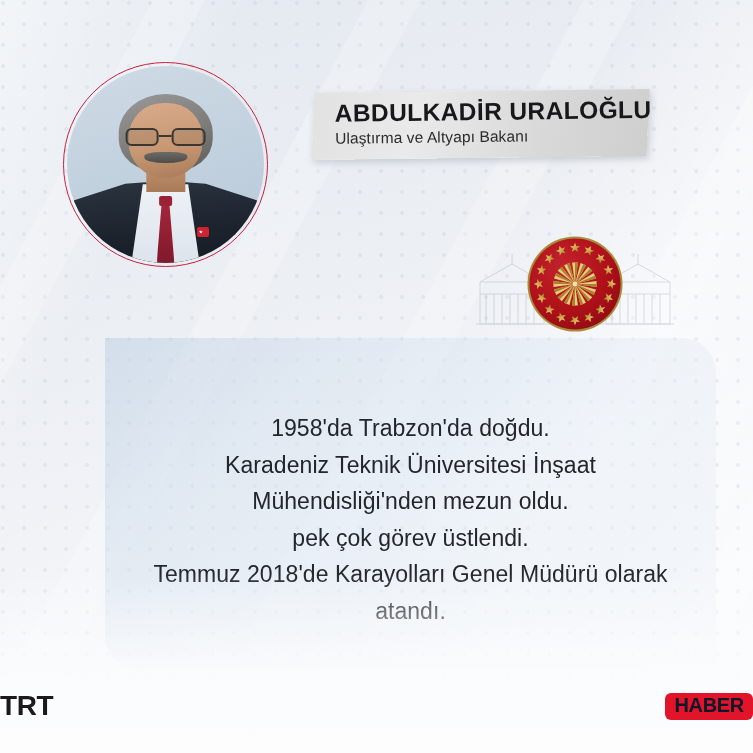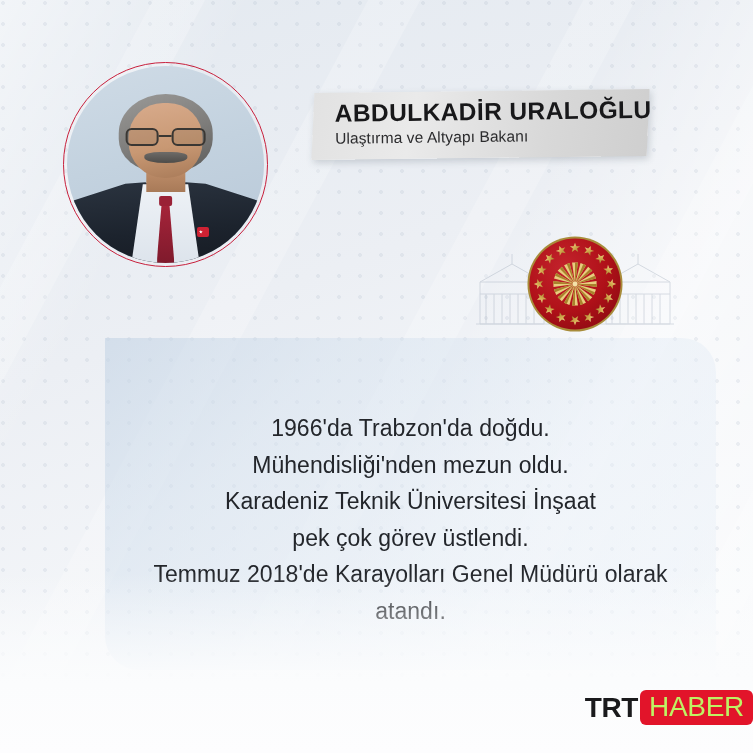"1966'da Trabzon'da doğdu." div { text: 1966'da -> 1958'da }
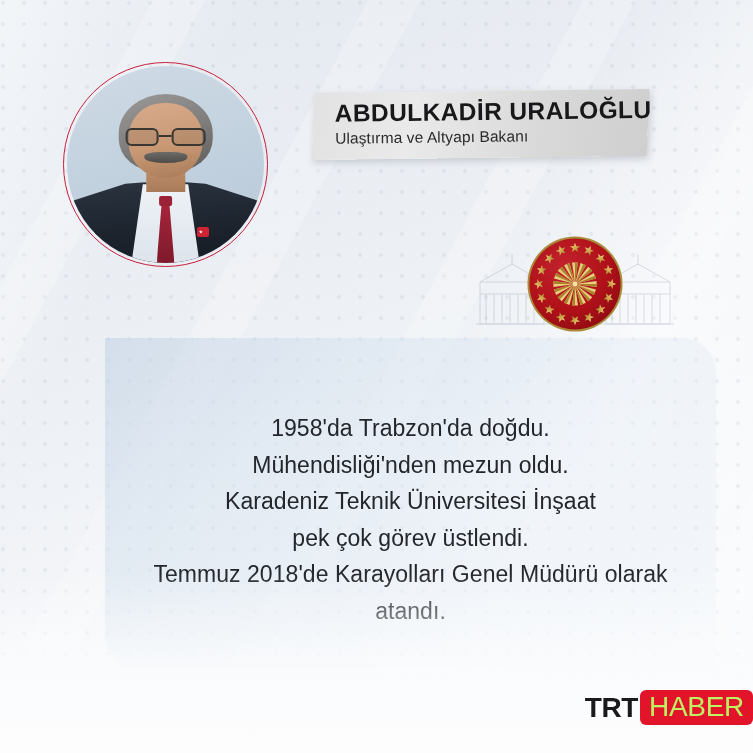"Mühendisliği'nden mezun oldu." div { order: before "Karadeniz Teknik Üniversitesi İnşaat" -> after "Karadeniz Teknik Üniversitesi İnşaat" }
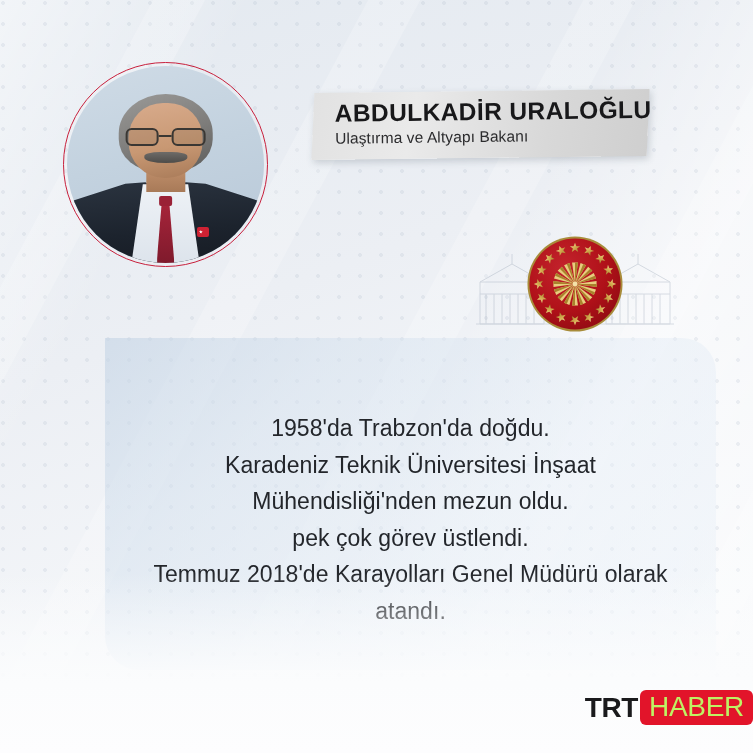"TRT" #logo { justify-content: flex-end -> space-between }
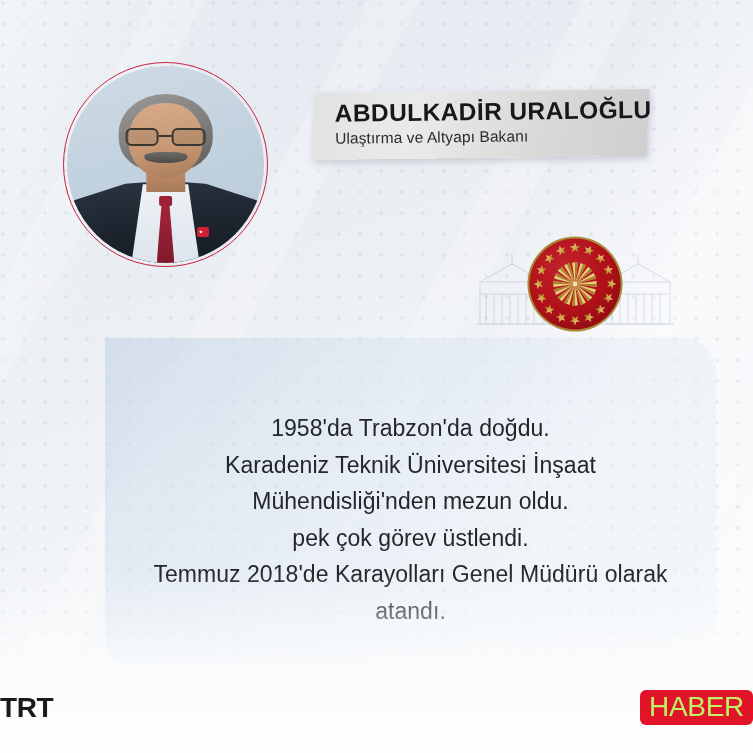"HABER" #logo-haber { color: #bef264 -> #0f172a; font-size: 28px -> 20px; font-weight: 400 -> 700 }
